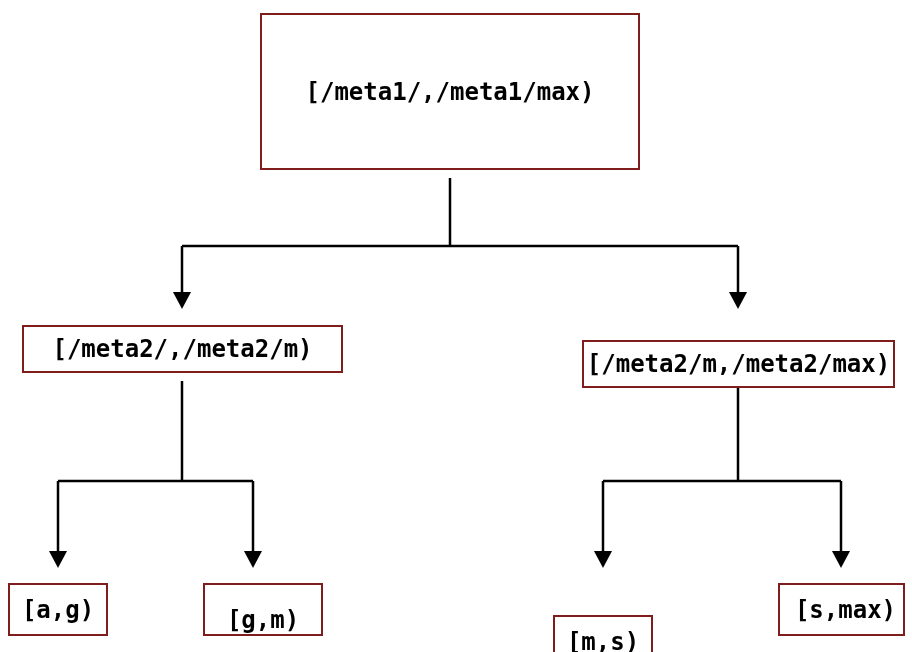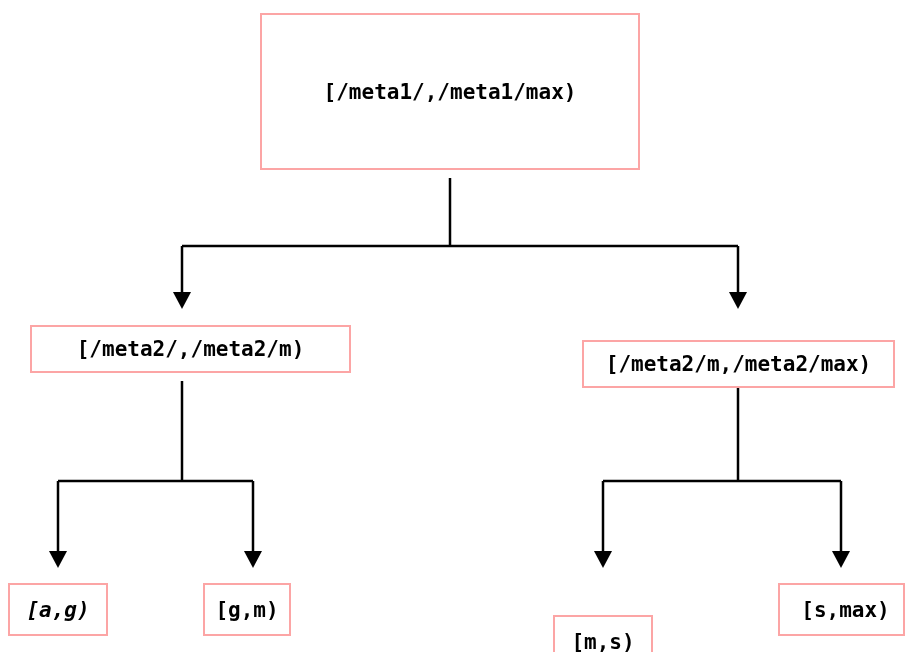"[/meta1/,/meta1/max)" .node { border: 2px solid #fca5a5 -> 2px solid #7f1d1d; font-size: 21px -> 24px }
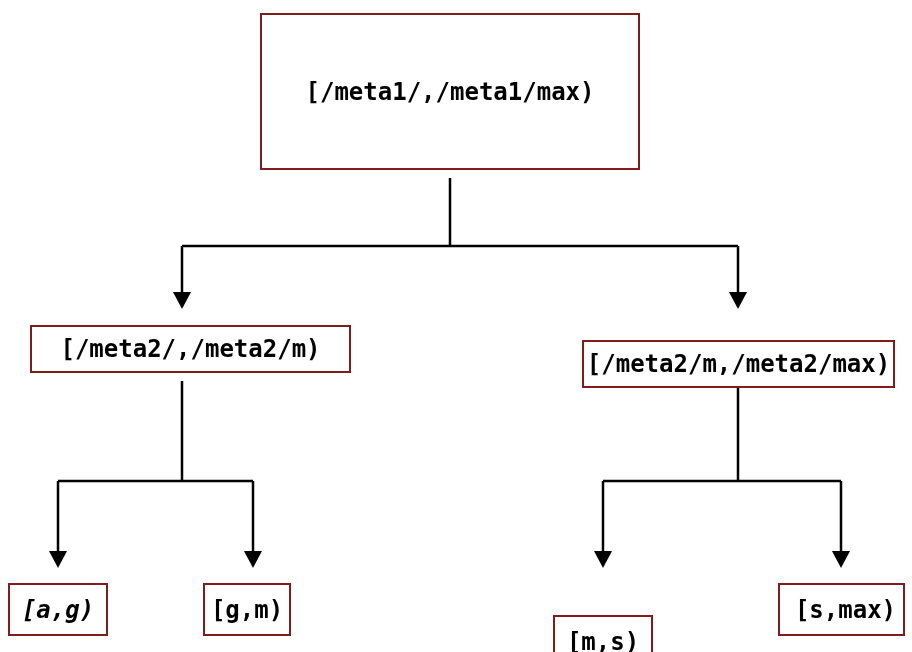"[/meta2/,/meta2/m)" .node-left { margin-left: 8px -> none }
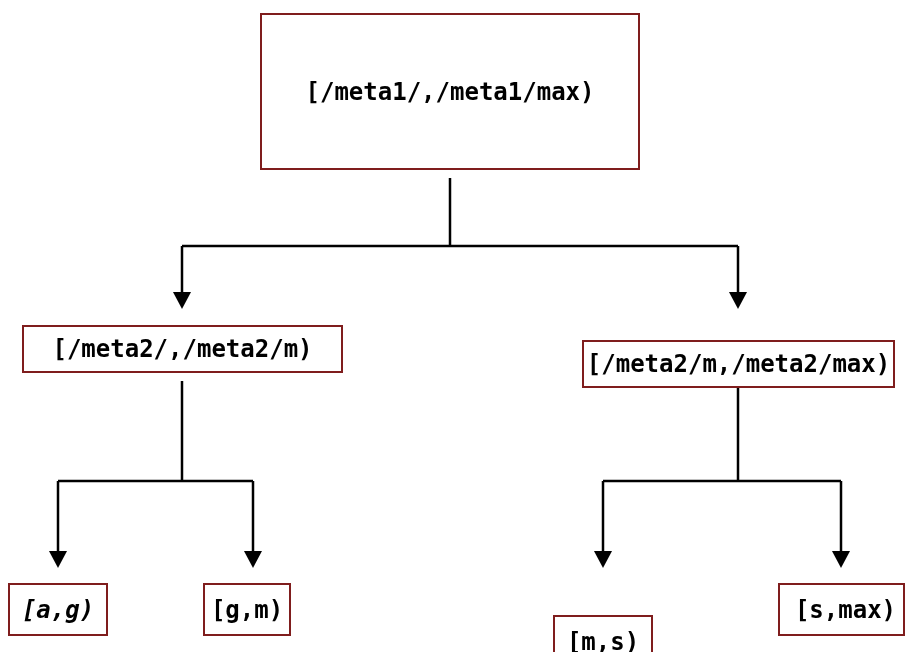"[a,g)" .leaf-ag { font-style: italic -> none }
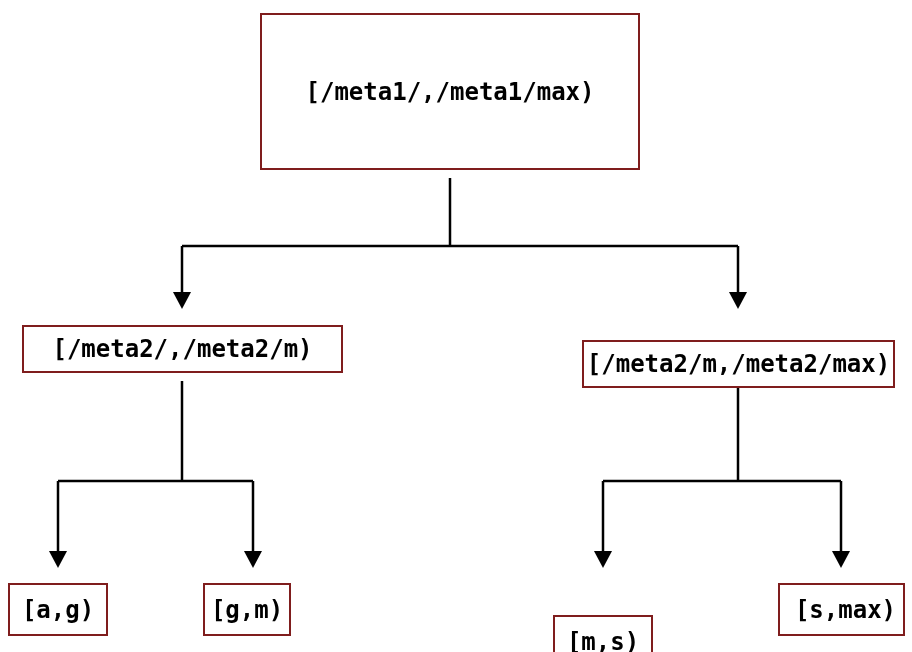"[g,m)" .leaf-gm { align-items: none -> flex-end; width: 88px -> 120px }
